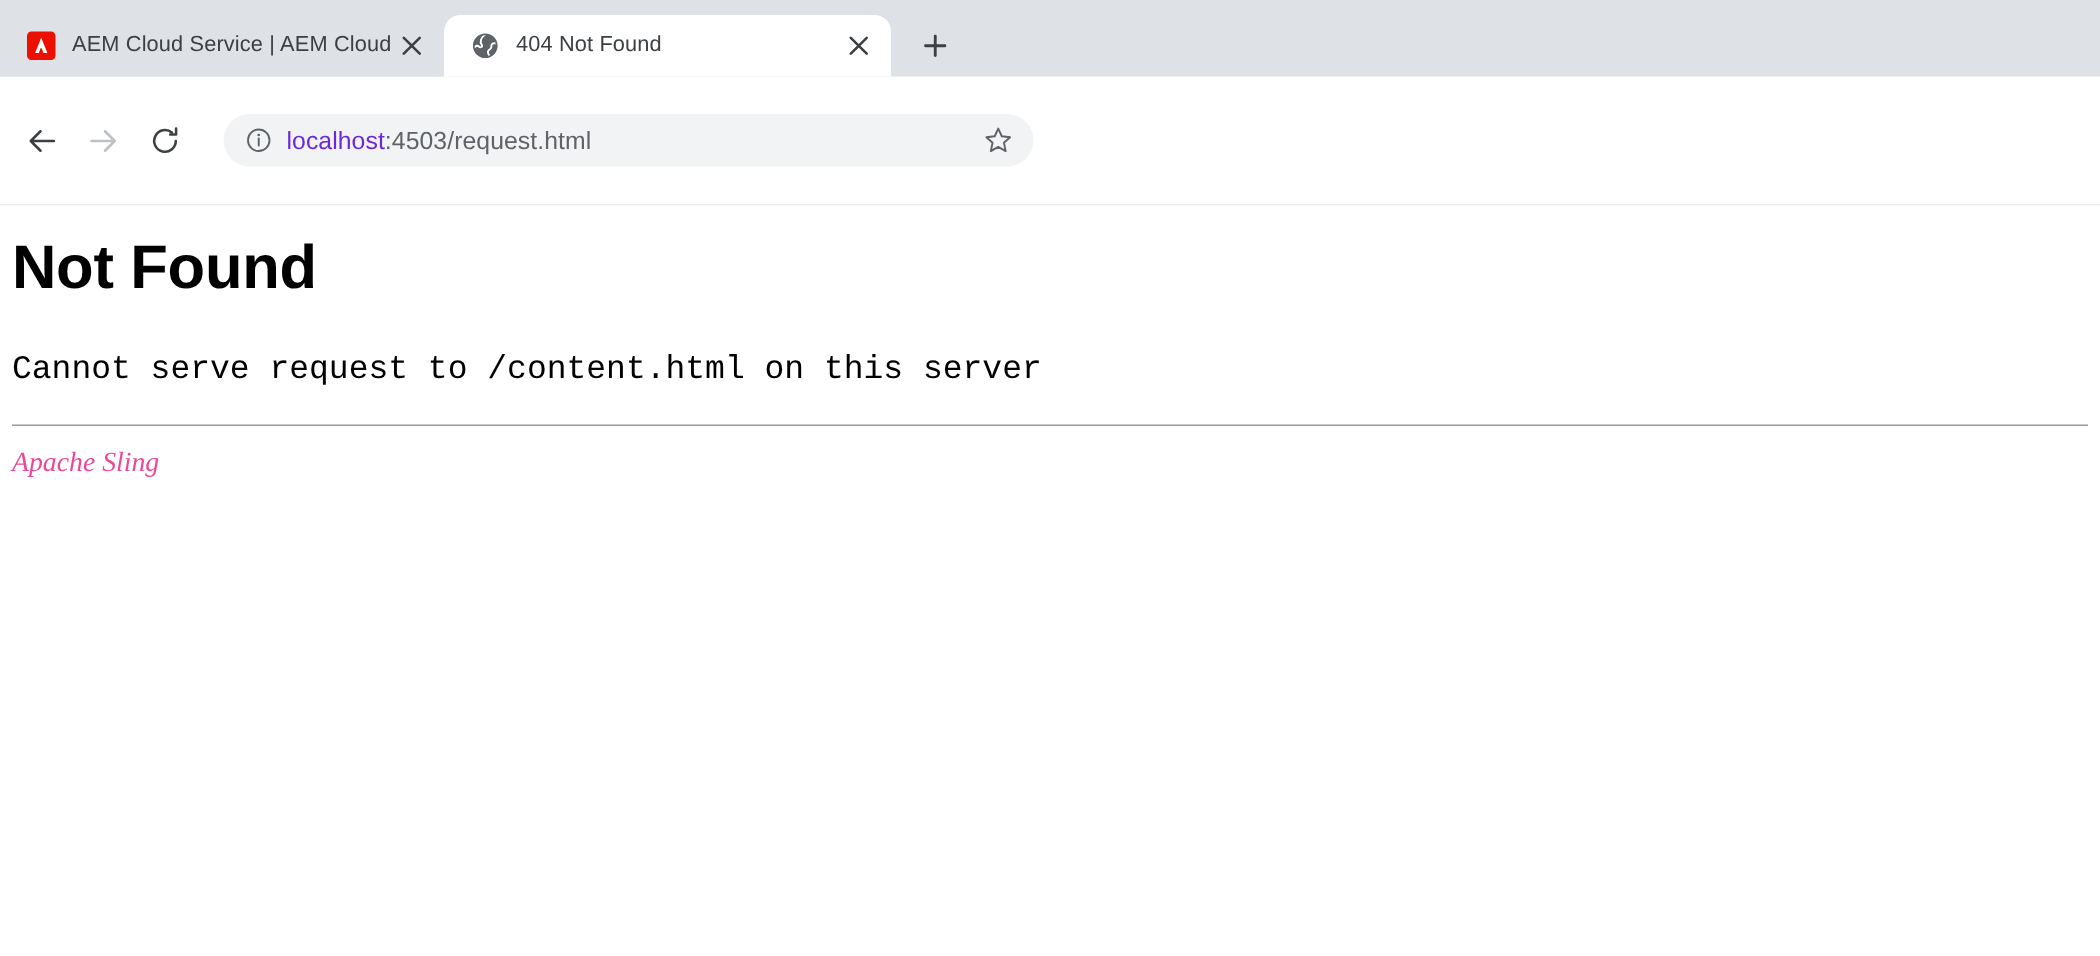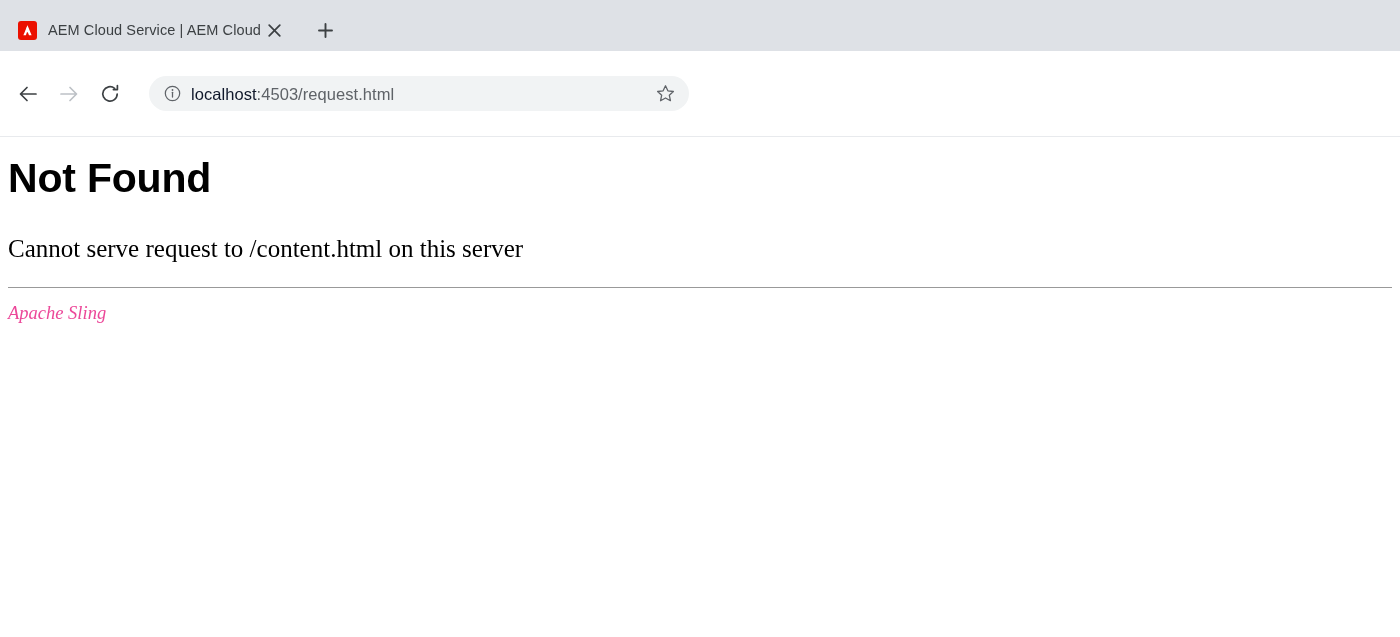"404 Not Found" div.tab { html: none -> <div> <span> <svg> <circle></circle> <path></path> <circle></circle> </svg> </span> <span>404 Not Found</span> <span> <svg> <path></path> </svg> </span> </div> }
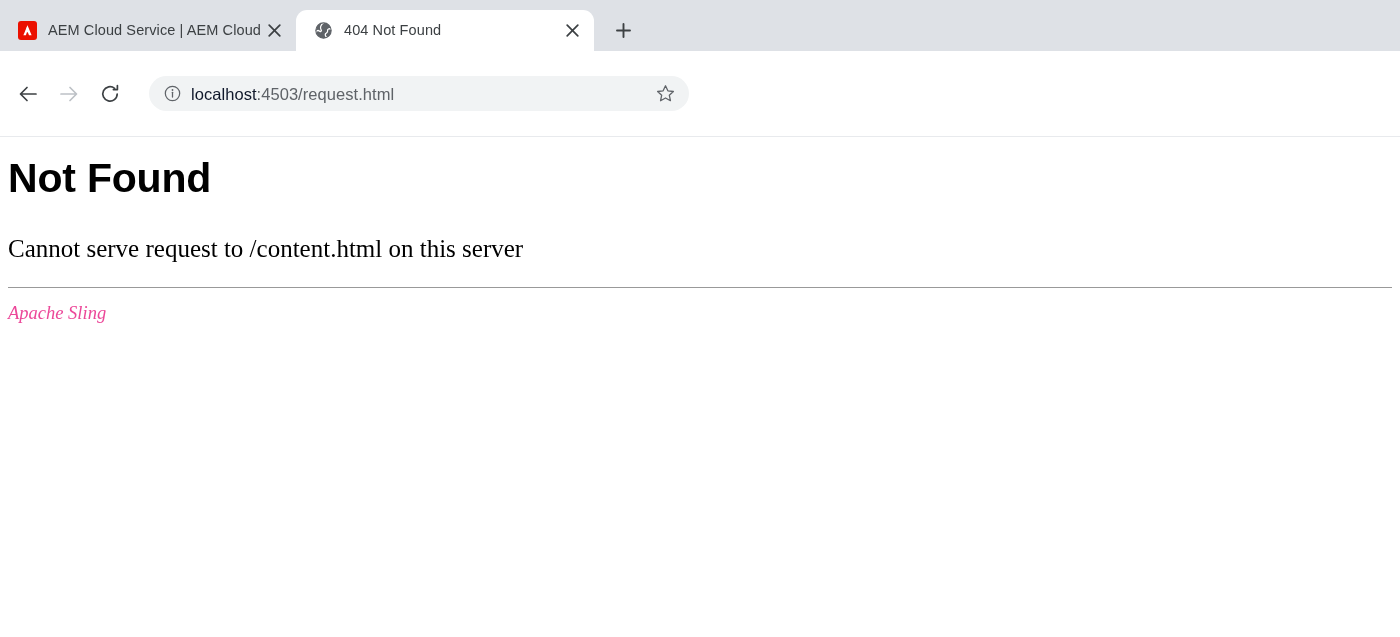"localhost" .omnibox-url .host { color: #0f172a -> #6d28d9 }
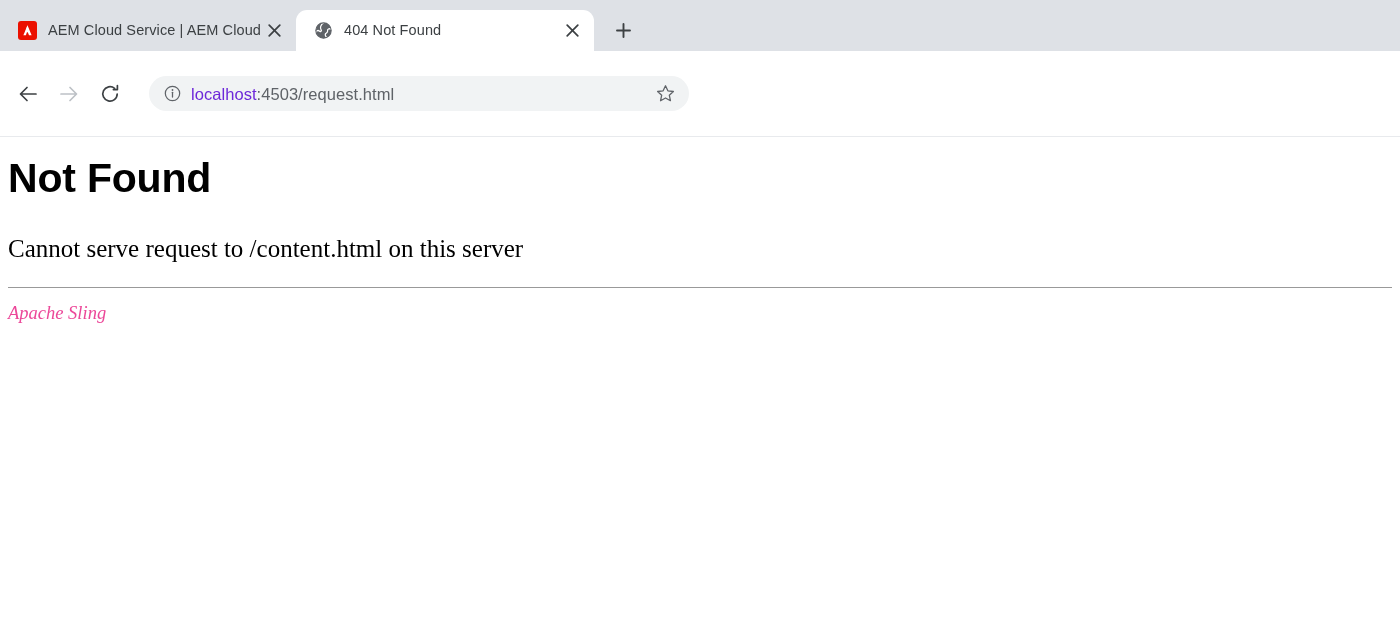"Cannot serve request to /content.html" .page p.msg { font-family: Liberation Serif, serif -> Liberation Mono, monospace; font-size: 25px -> 22px }
